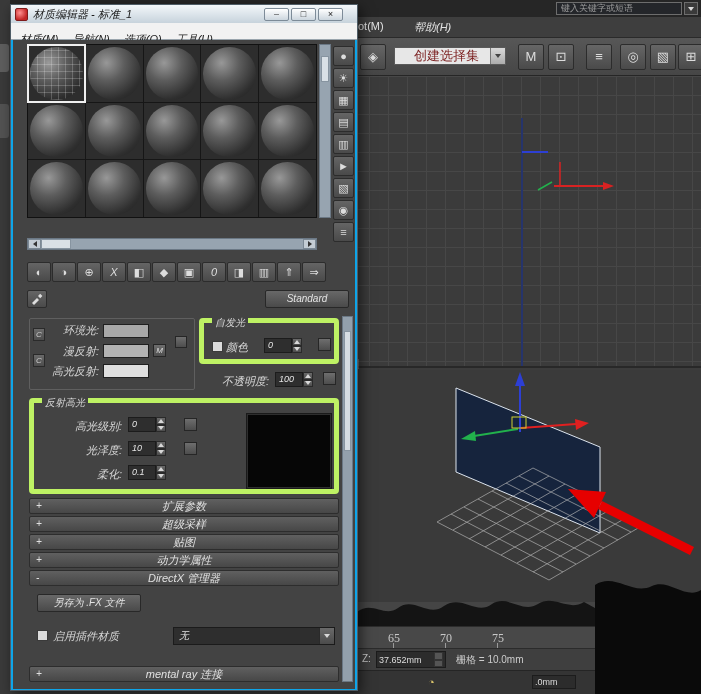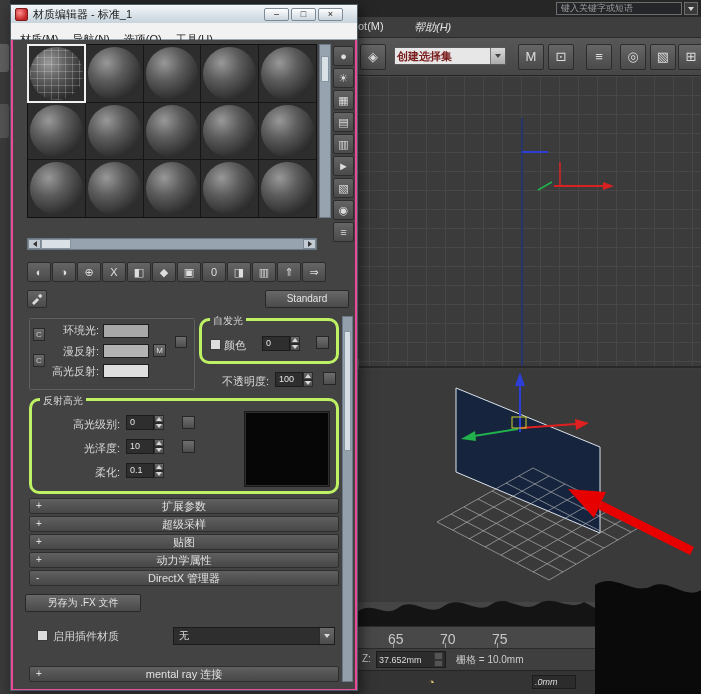"材质编辑器 - 标准_1" .win { background: #ec4899 -> #0ea5e9; font-style: none -> italic }
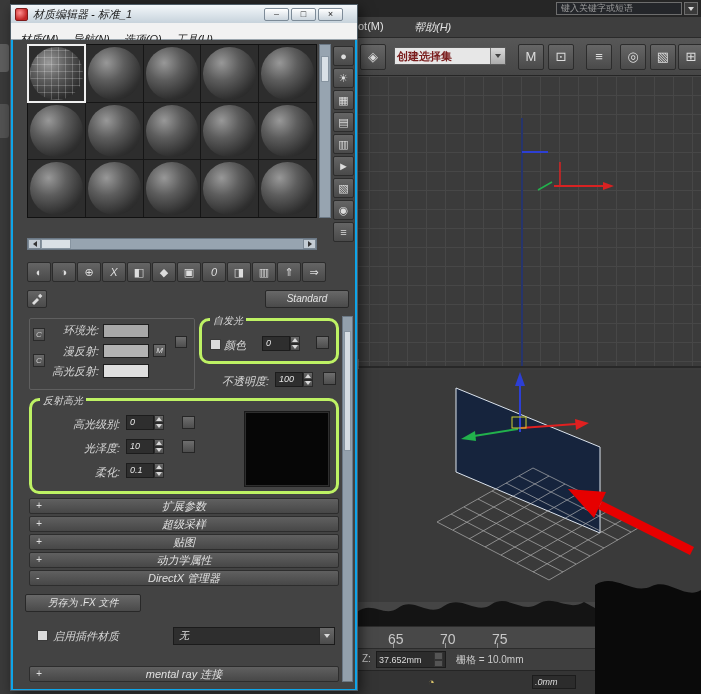"创建选择集" .cscombo .cstxt { font-size: 11px -> 13px; font-weight: bold -> normal; padding-left: 2px -> 19px }
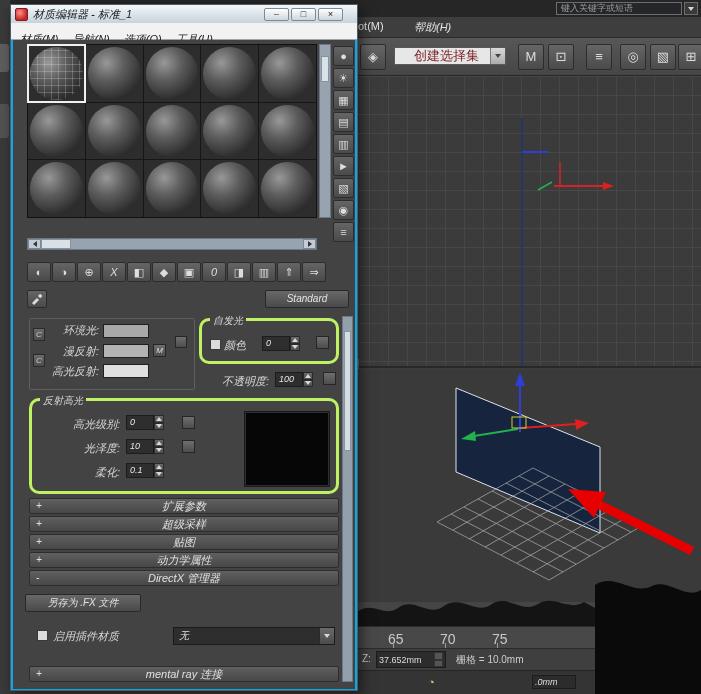"自发光" .grp { border: 3px solid #bef264 -> 5px solid #bef264; border-radius: 10px -> 4px }
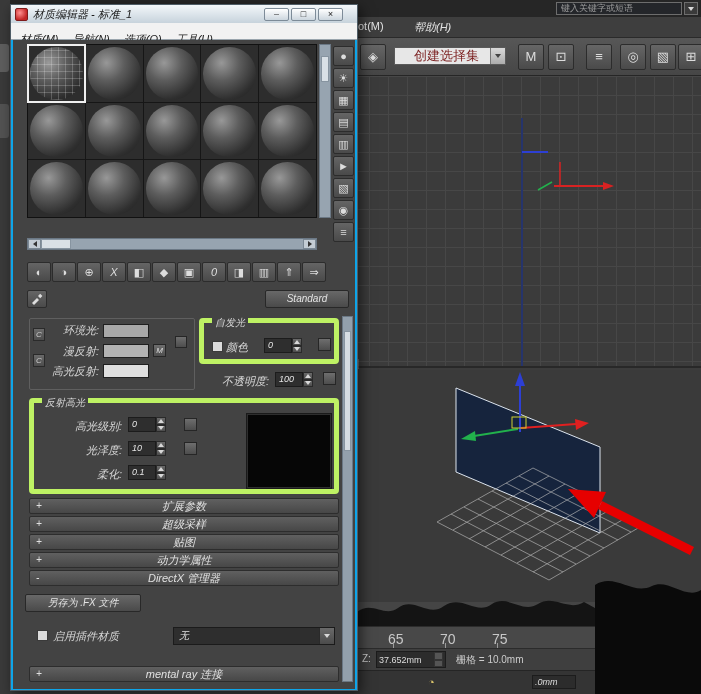"另存为 .FX 文件" div.btn { left: 12px -> 24px; width: 116px -> 104px }
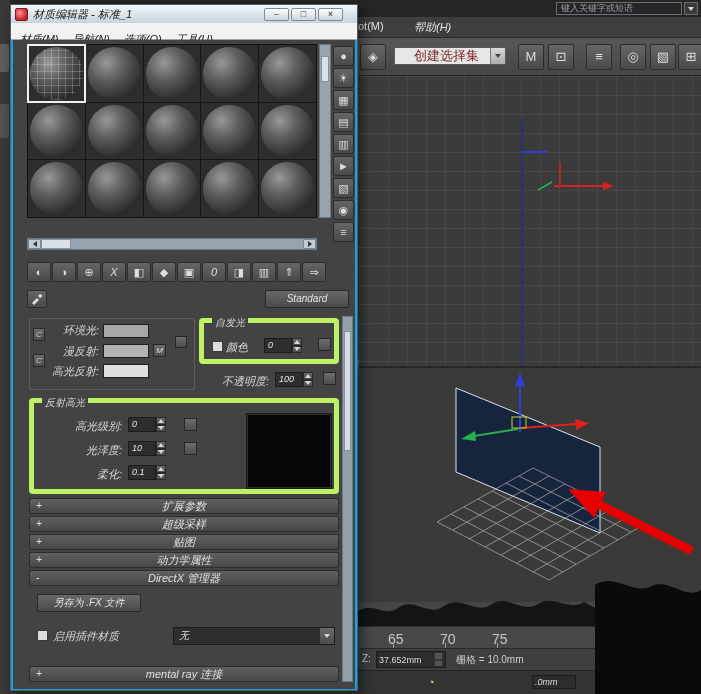"65" .tick { font-family: none -> Liberation Serif, serif; font-size: 14px -> 12px }
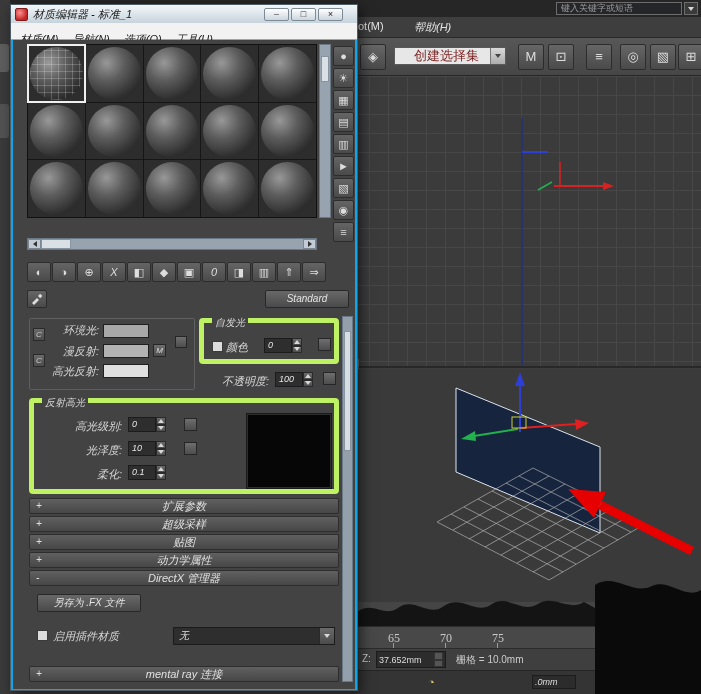".0mm" div.sfield { font-style: italic -> none }
